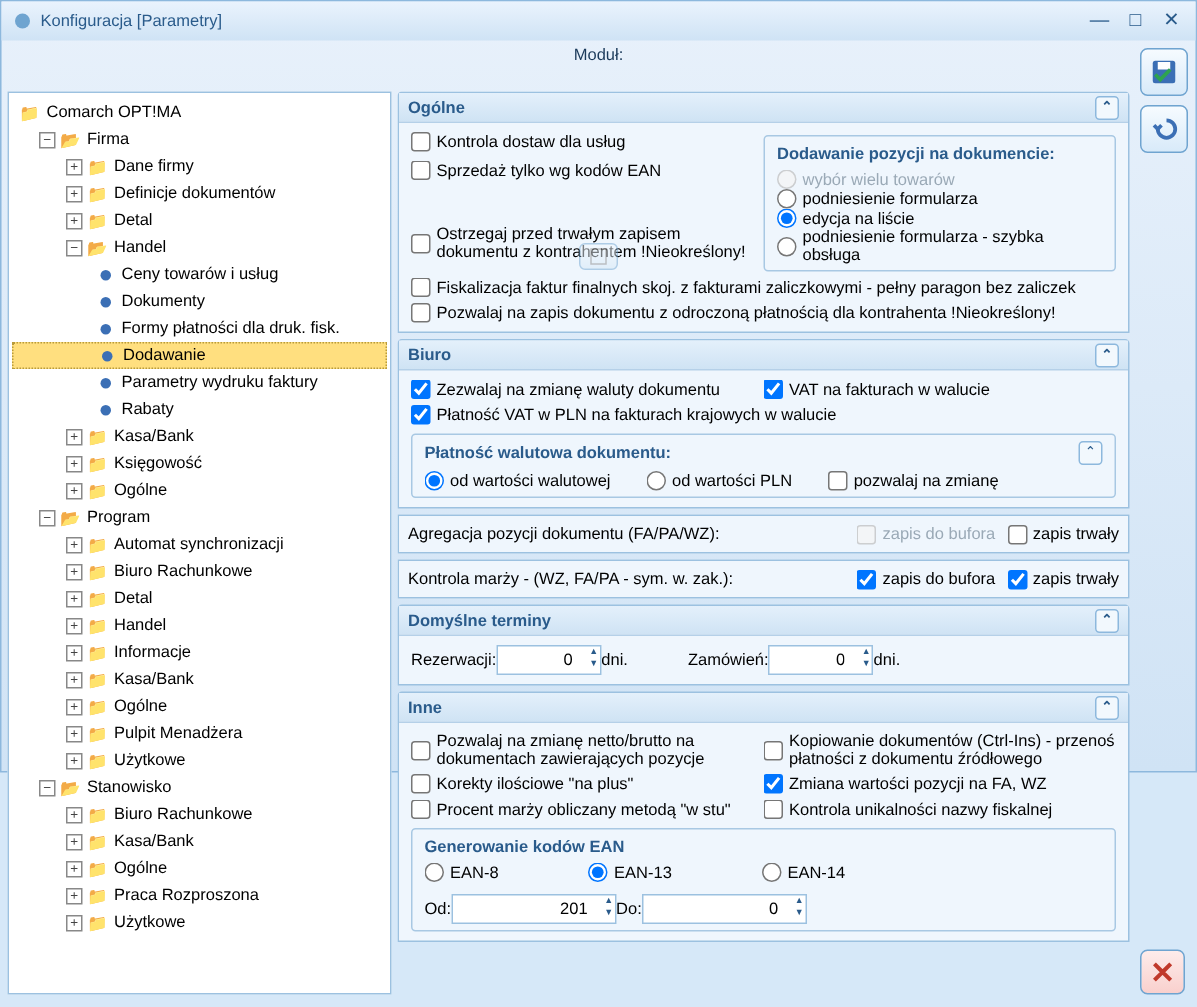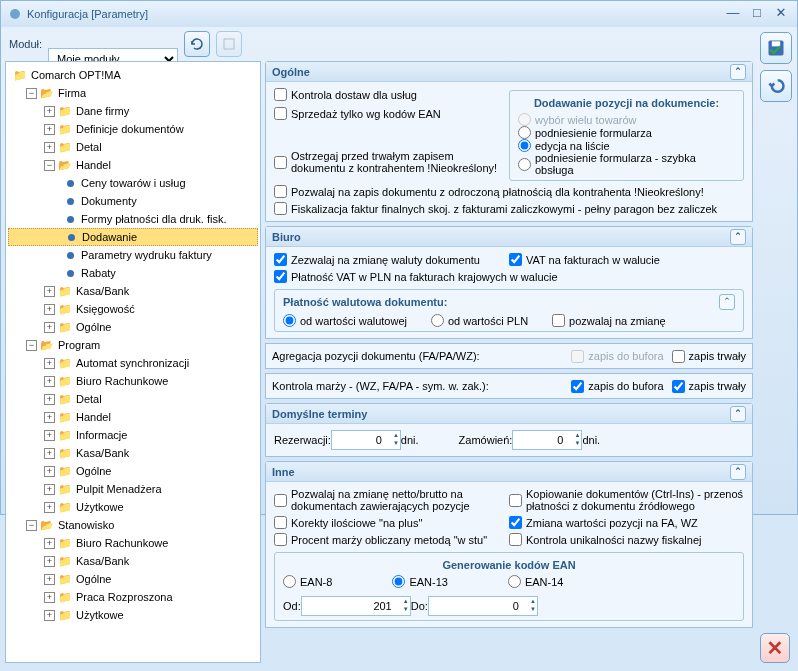"Moduł:" .topbar { flex-direction: none -> column; gap: 6px -> 18px }
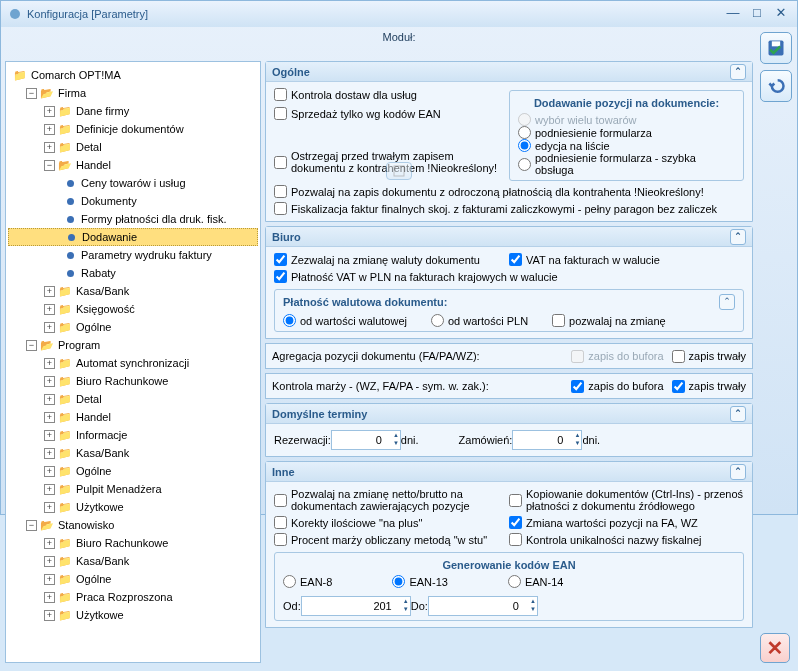"Dodawanie pozycji na dokumencie:" .subhd { text-align: center -> none }
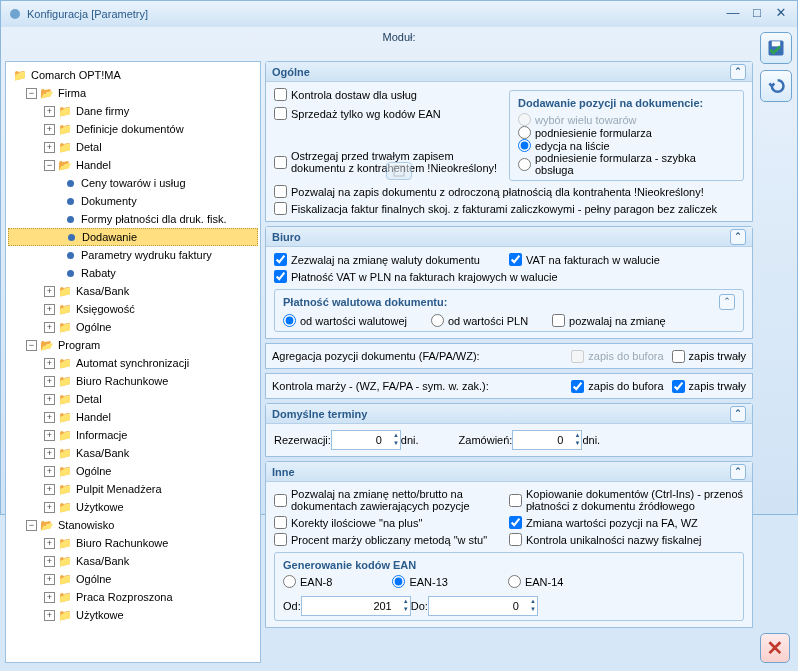"Pozwalaj na zapis dokumentu z" label.cb { order: before "Fiskalizacja faktur finalnych skoj. z" -> after "Fiskalizacja faktur finalnych skoj. z" }
